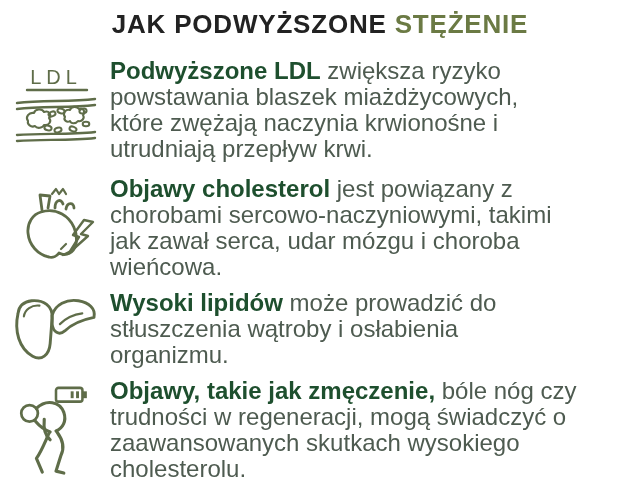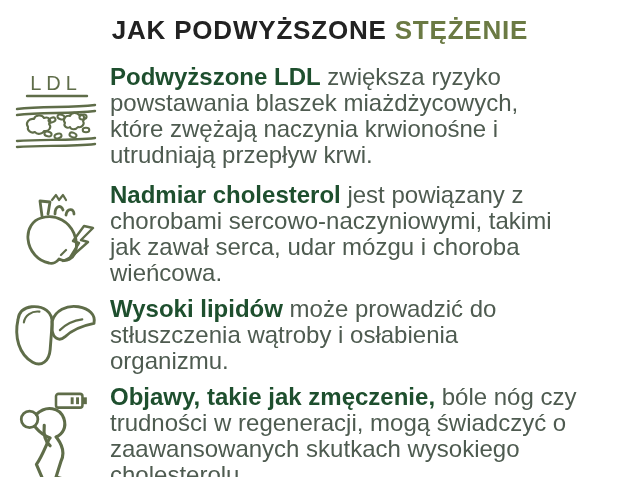"JAK PODWYŻSZONE STĘŻENIE" .title { margin-top: 13px -> 7px }
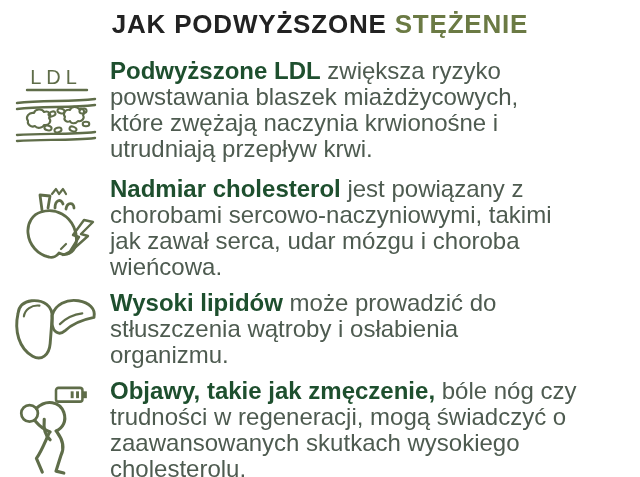"Nadmiar cholesterol" b { text: Nadmiar -> Objawy }
